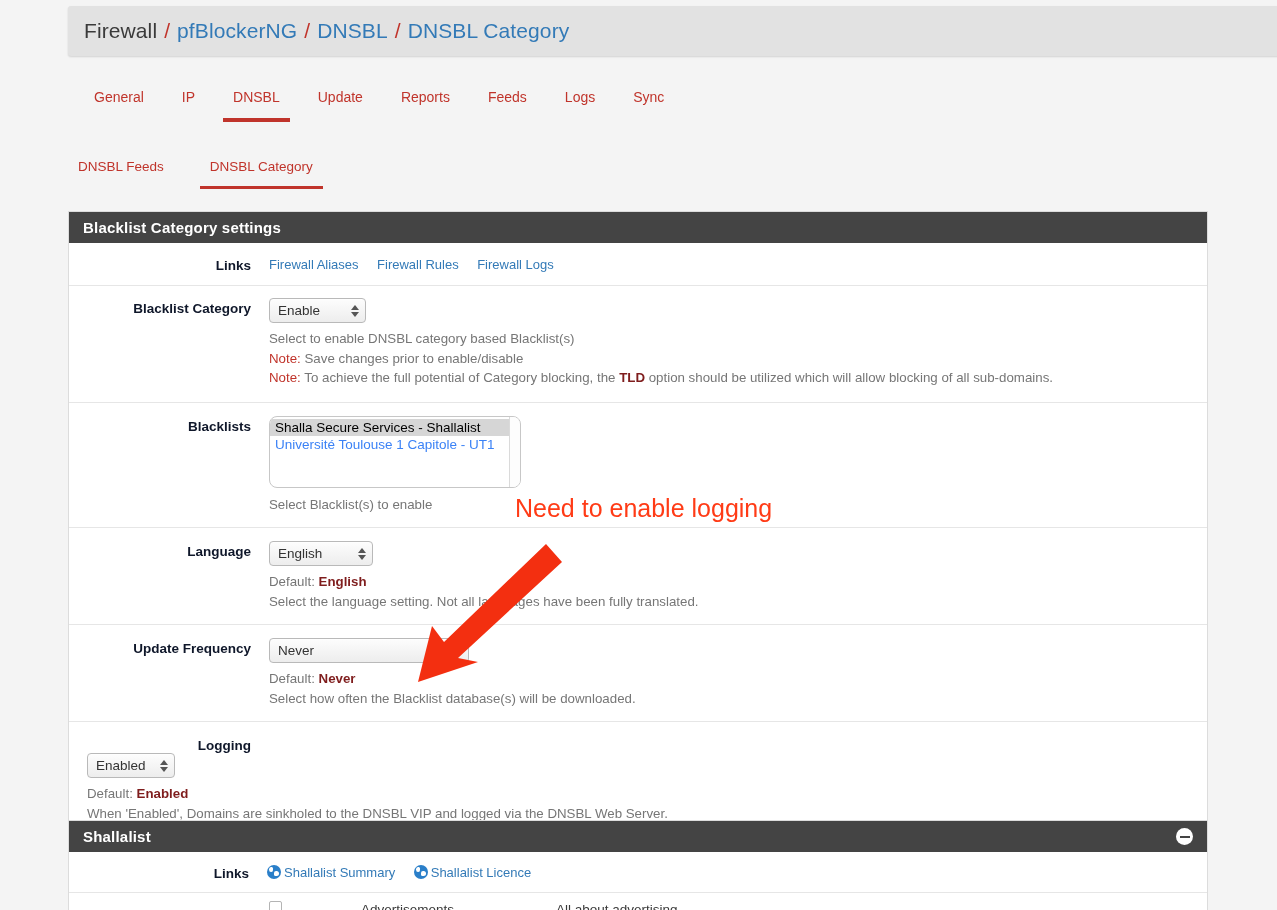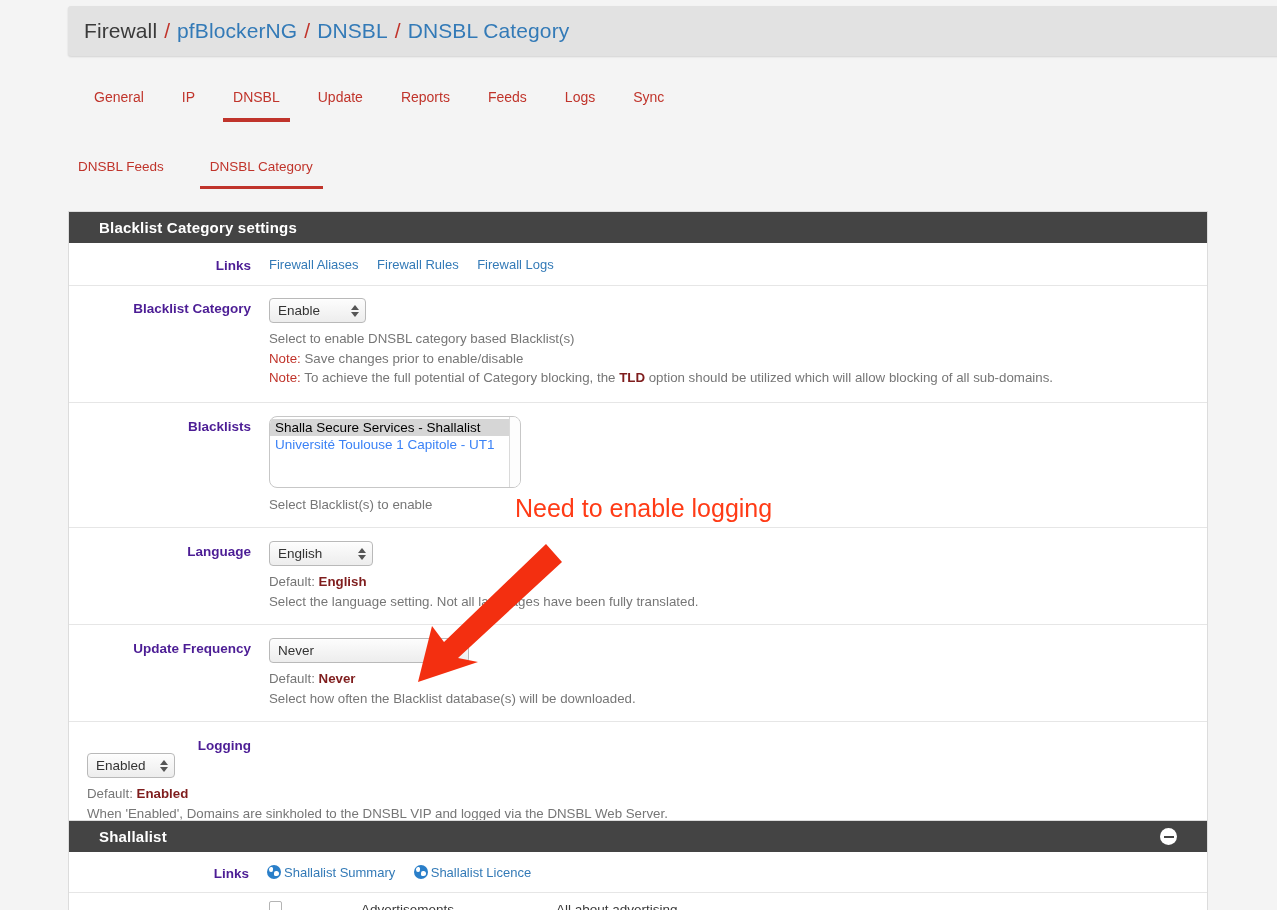"Blacklist Category settings" .panel-head { padding: 7px 30px -> 7px 14px }
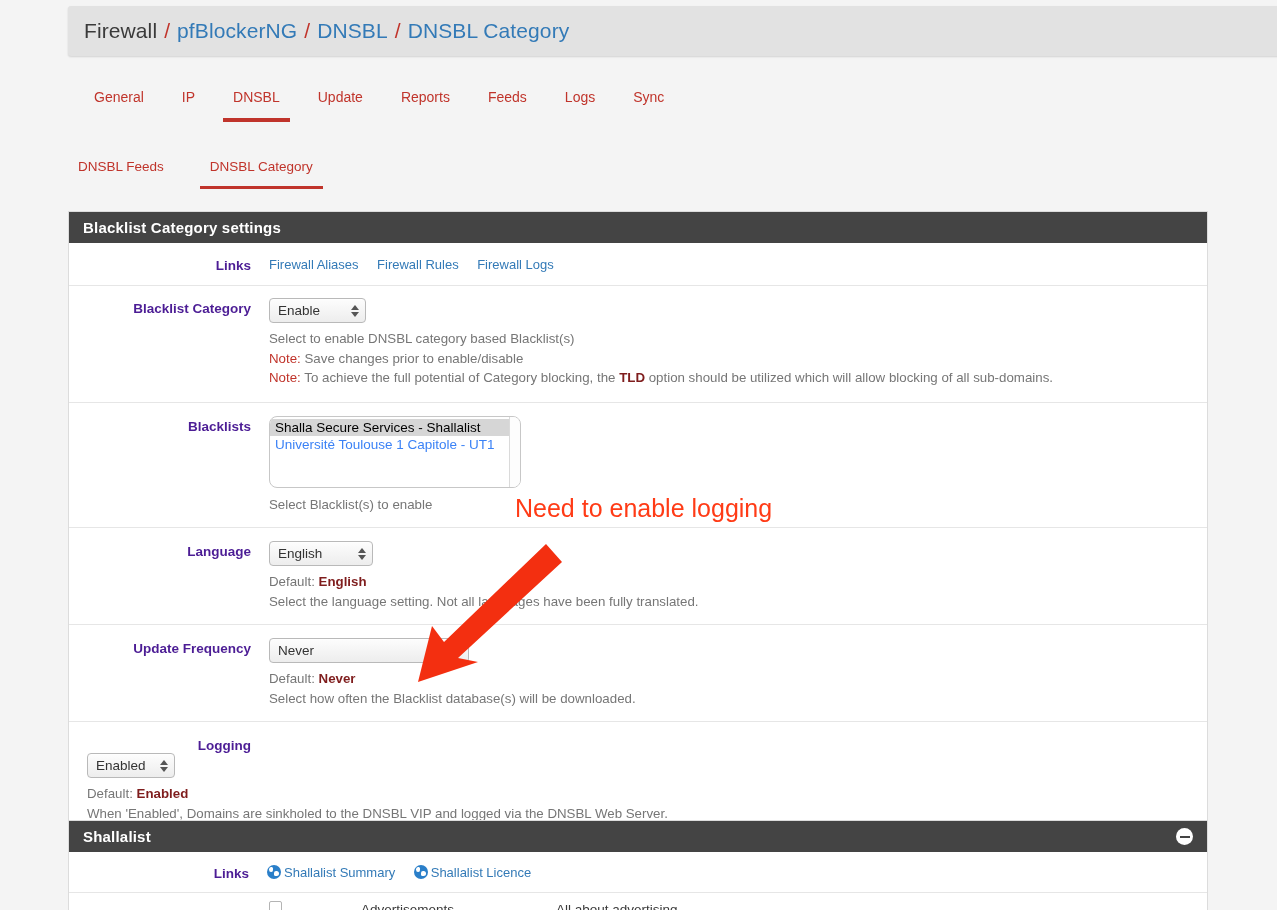"Links" .row-label { color: #4c1d95 -> #0f172a }
